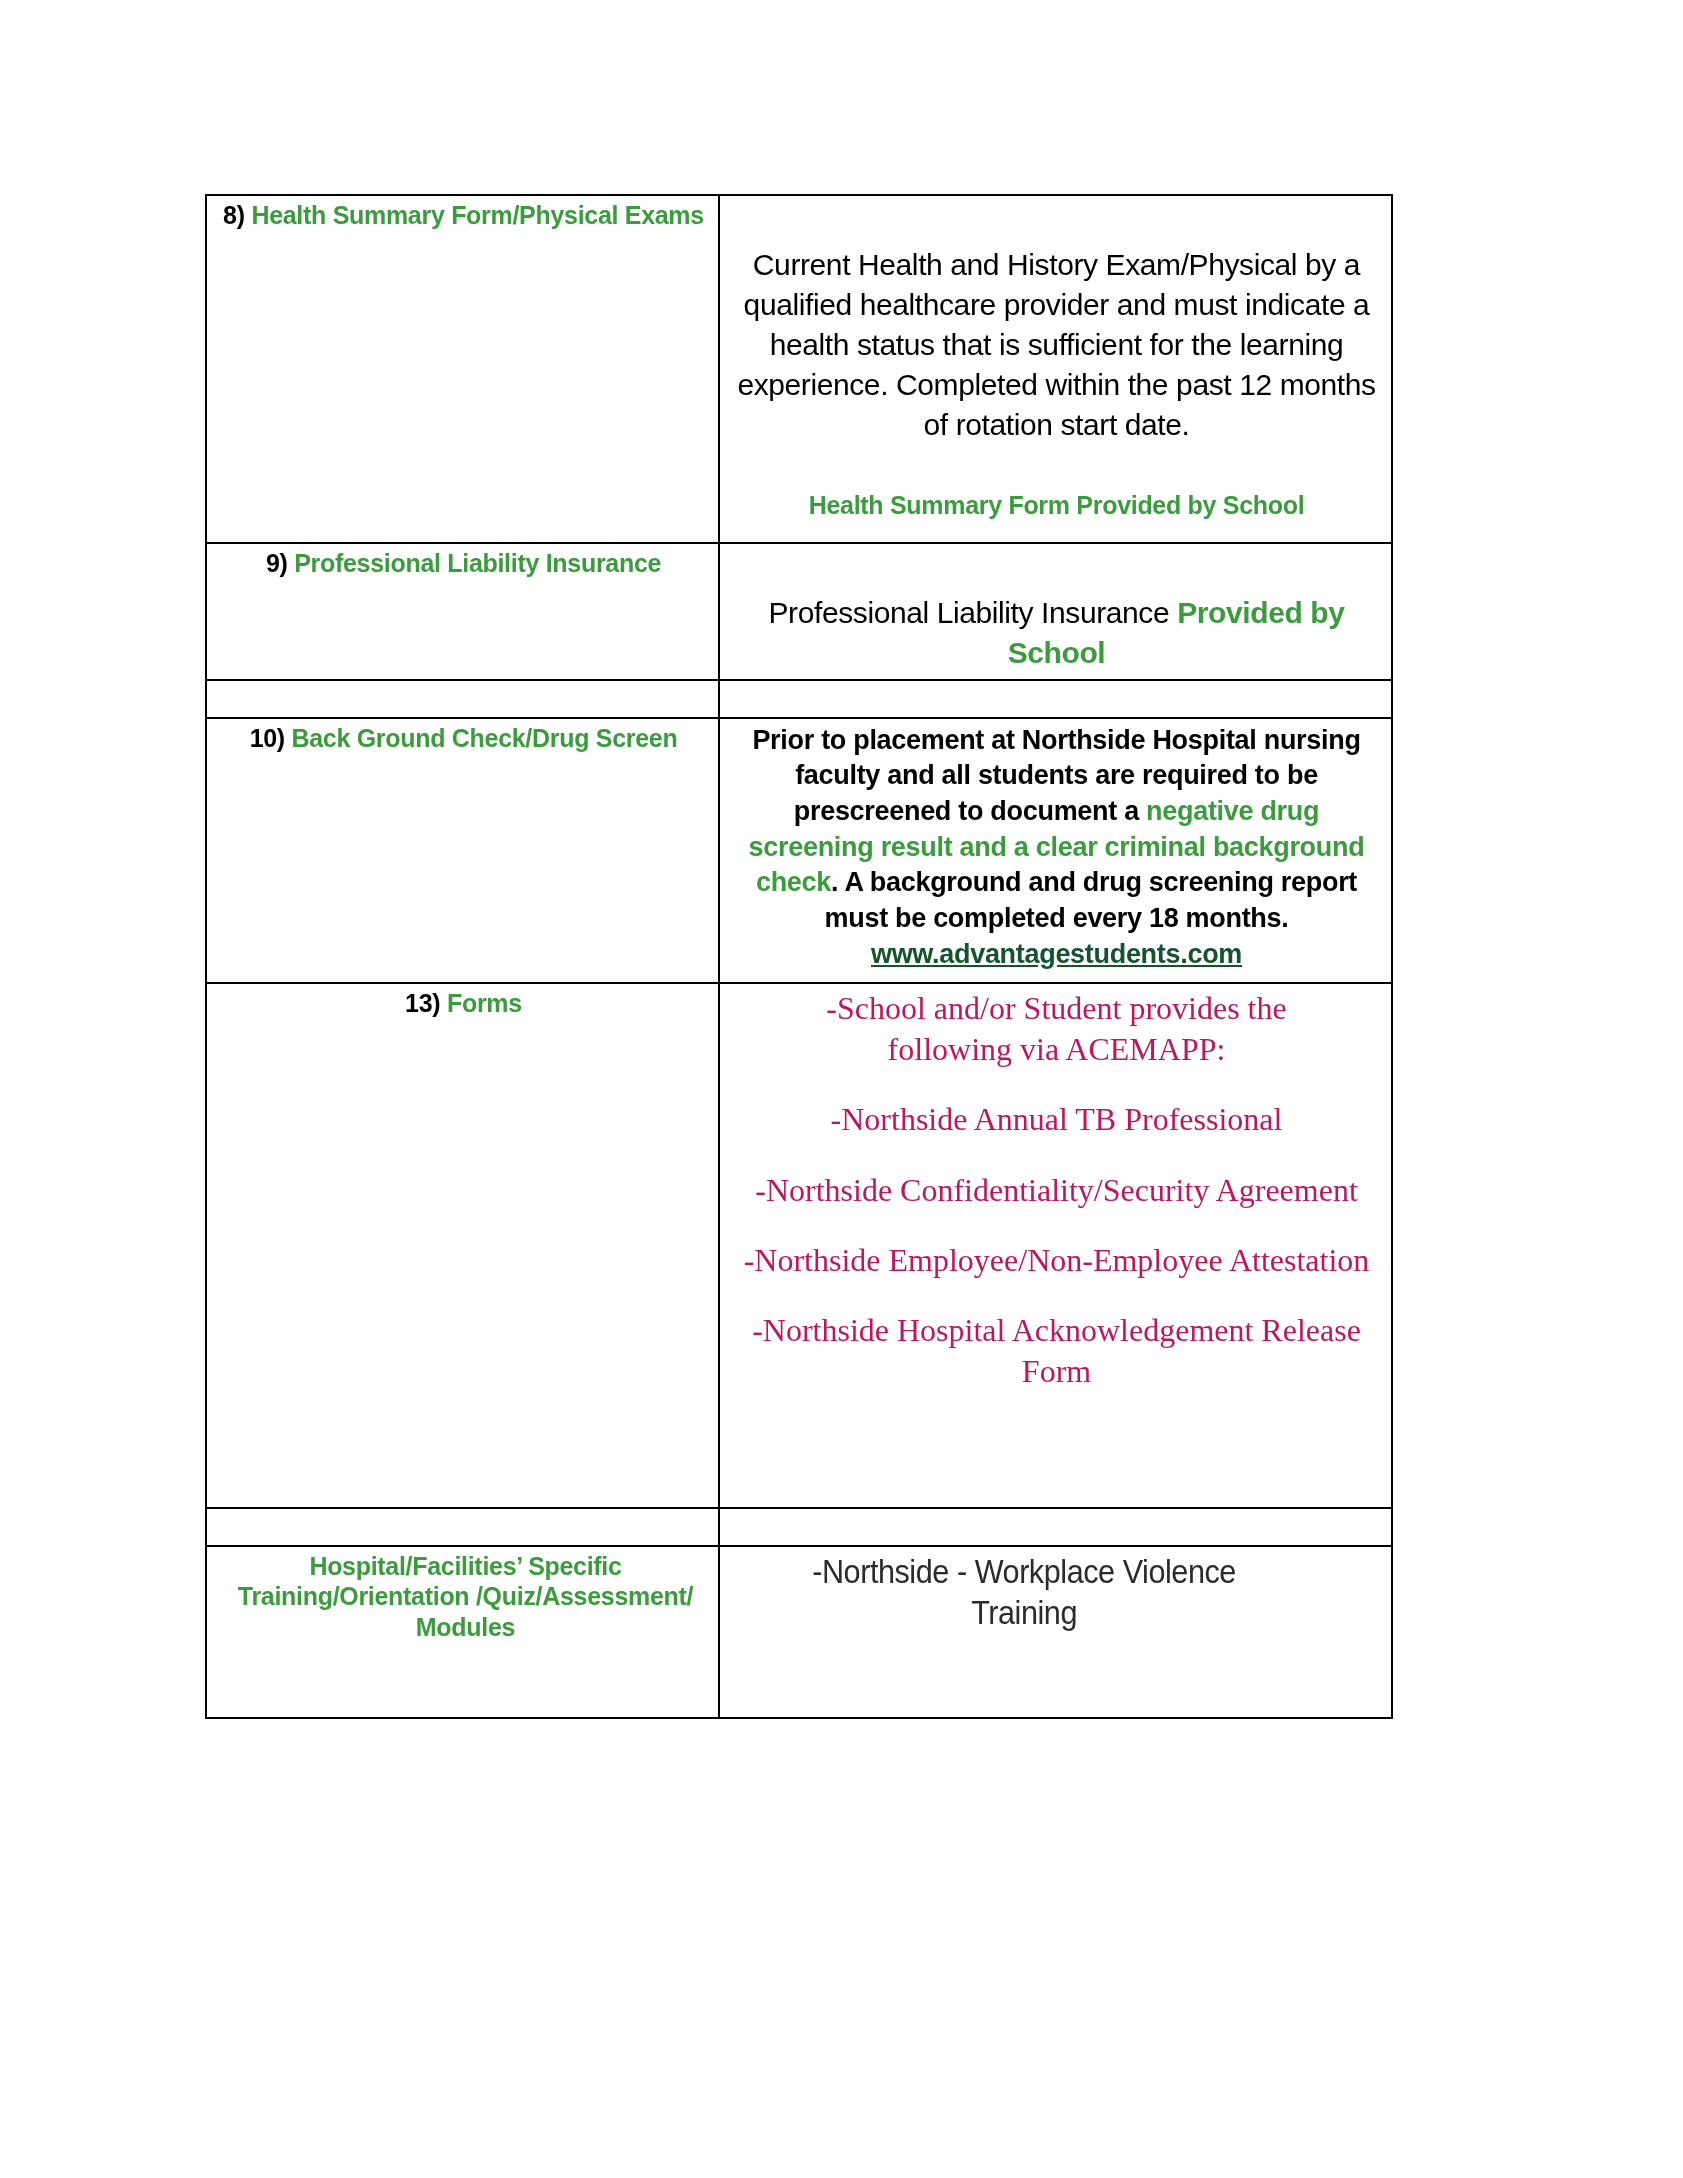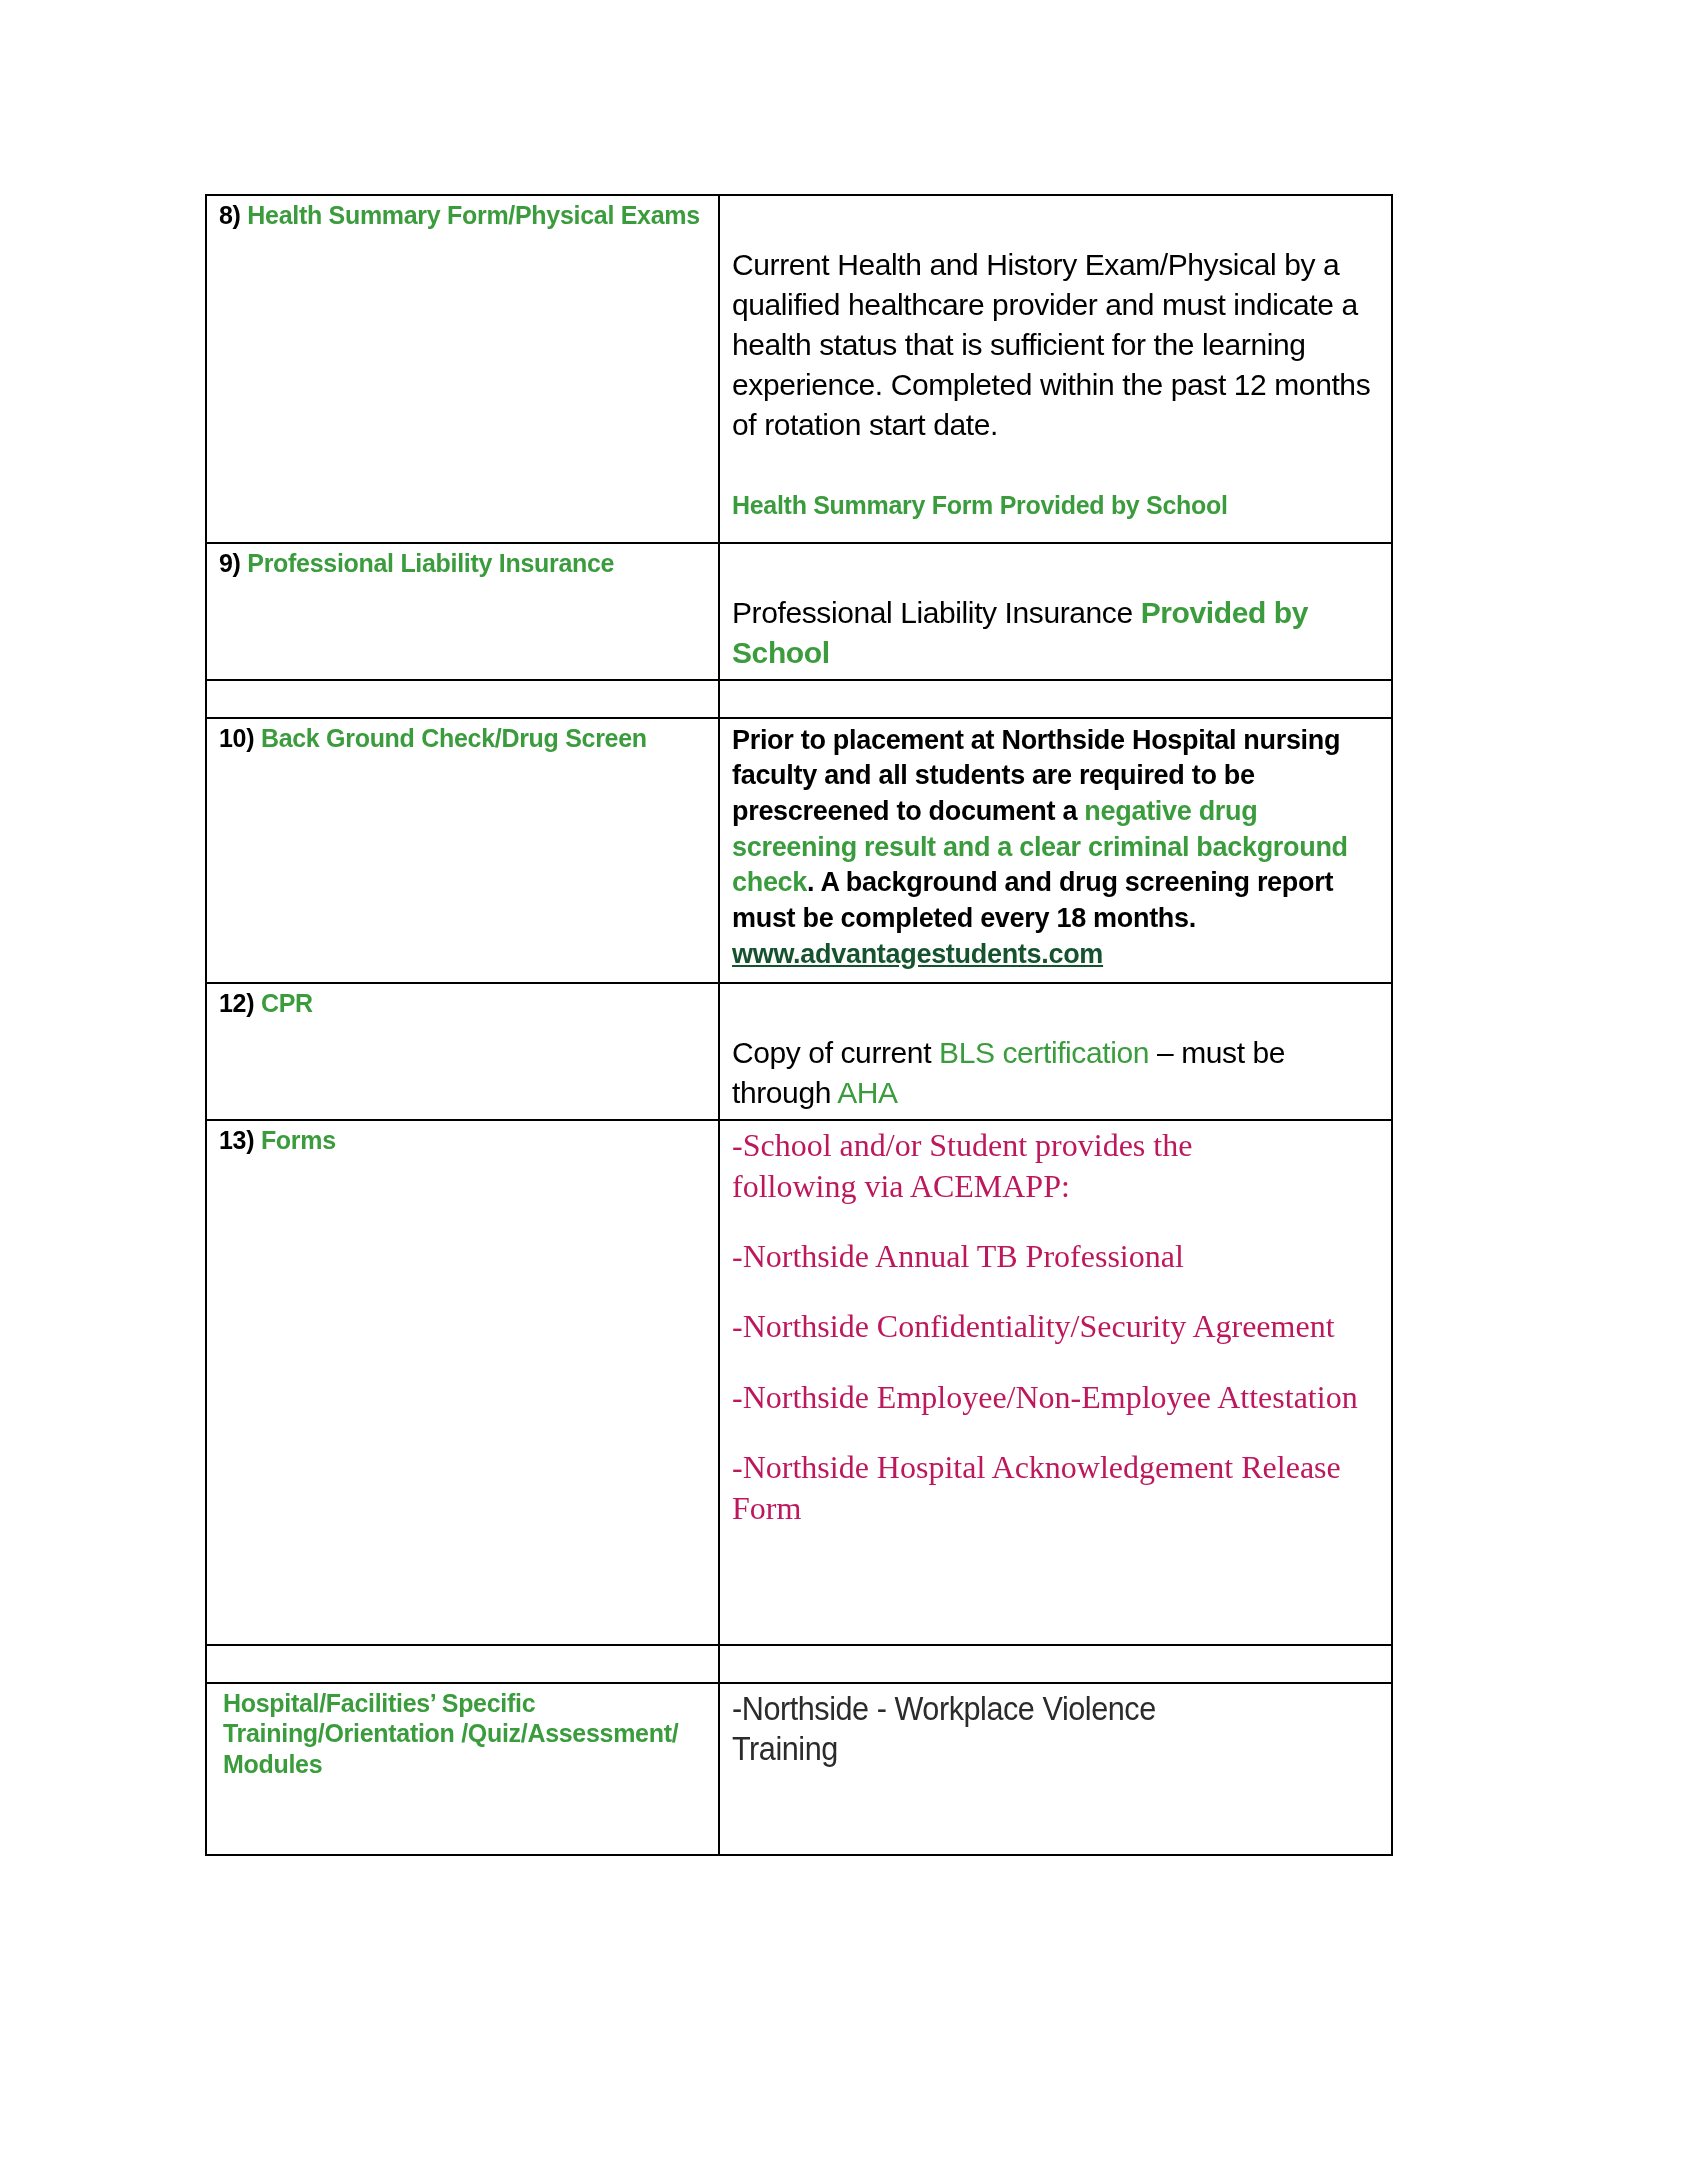"8) Health Summary Form/Physical Exams" .table-wrap { text-align: none -> center }
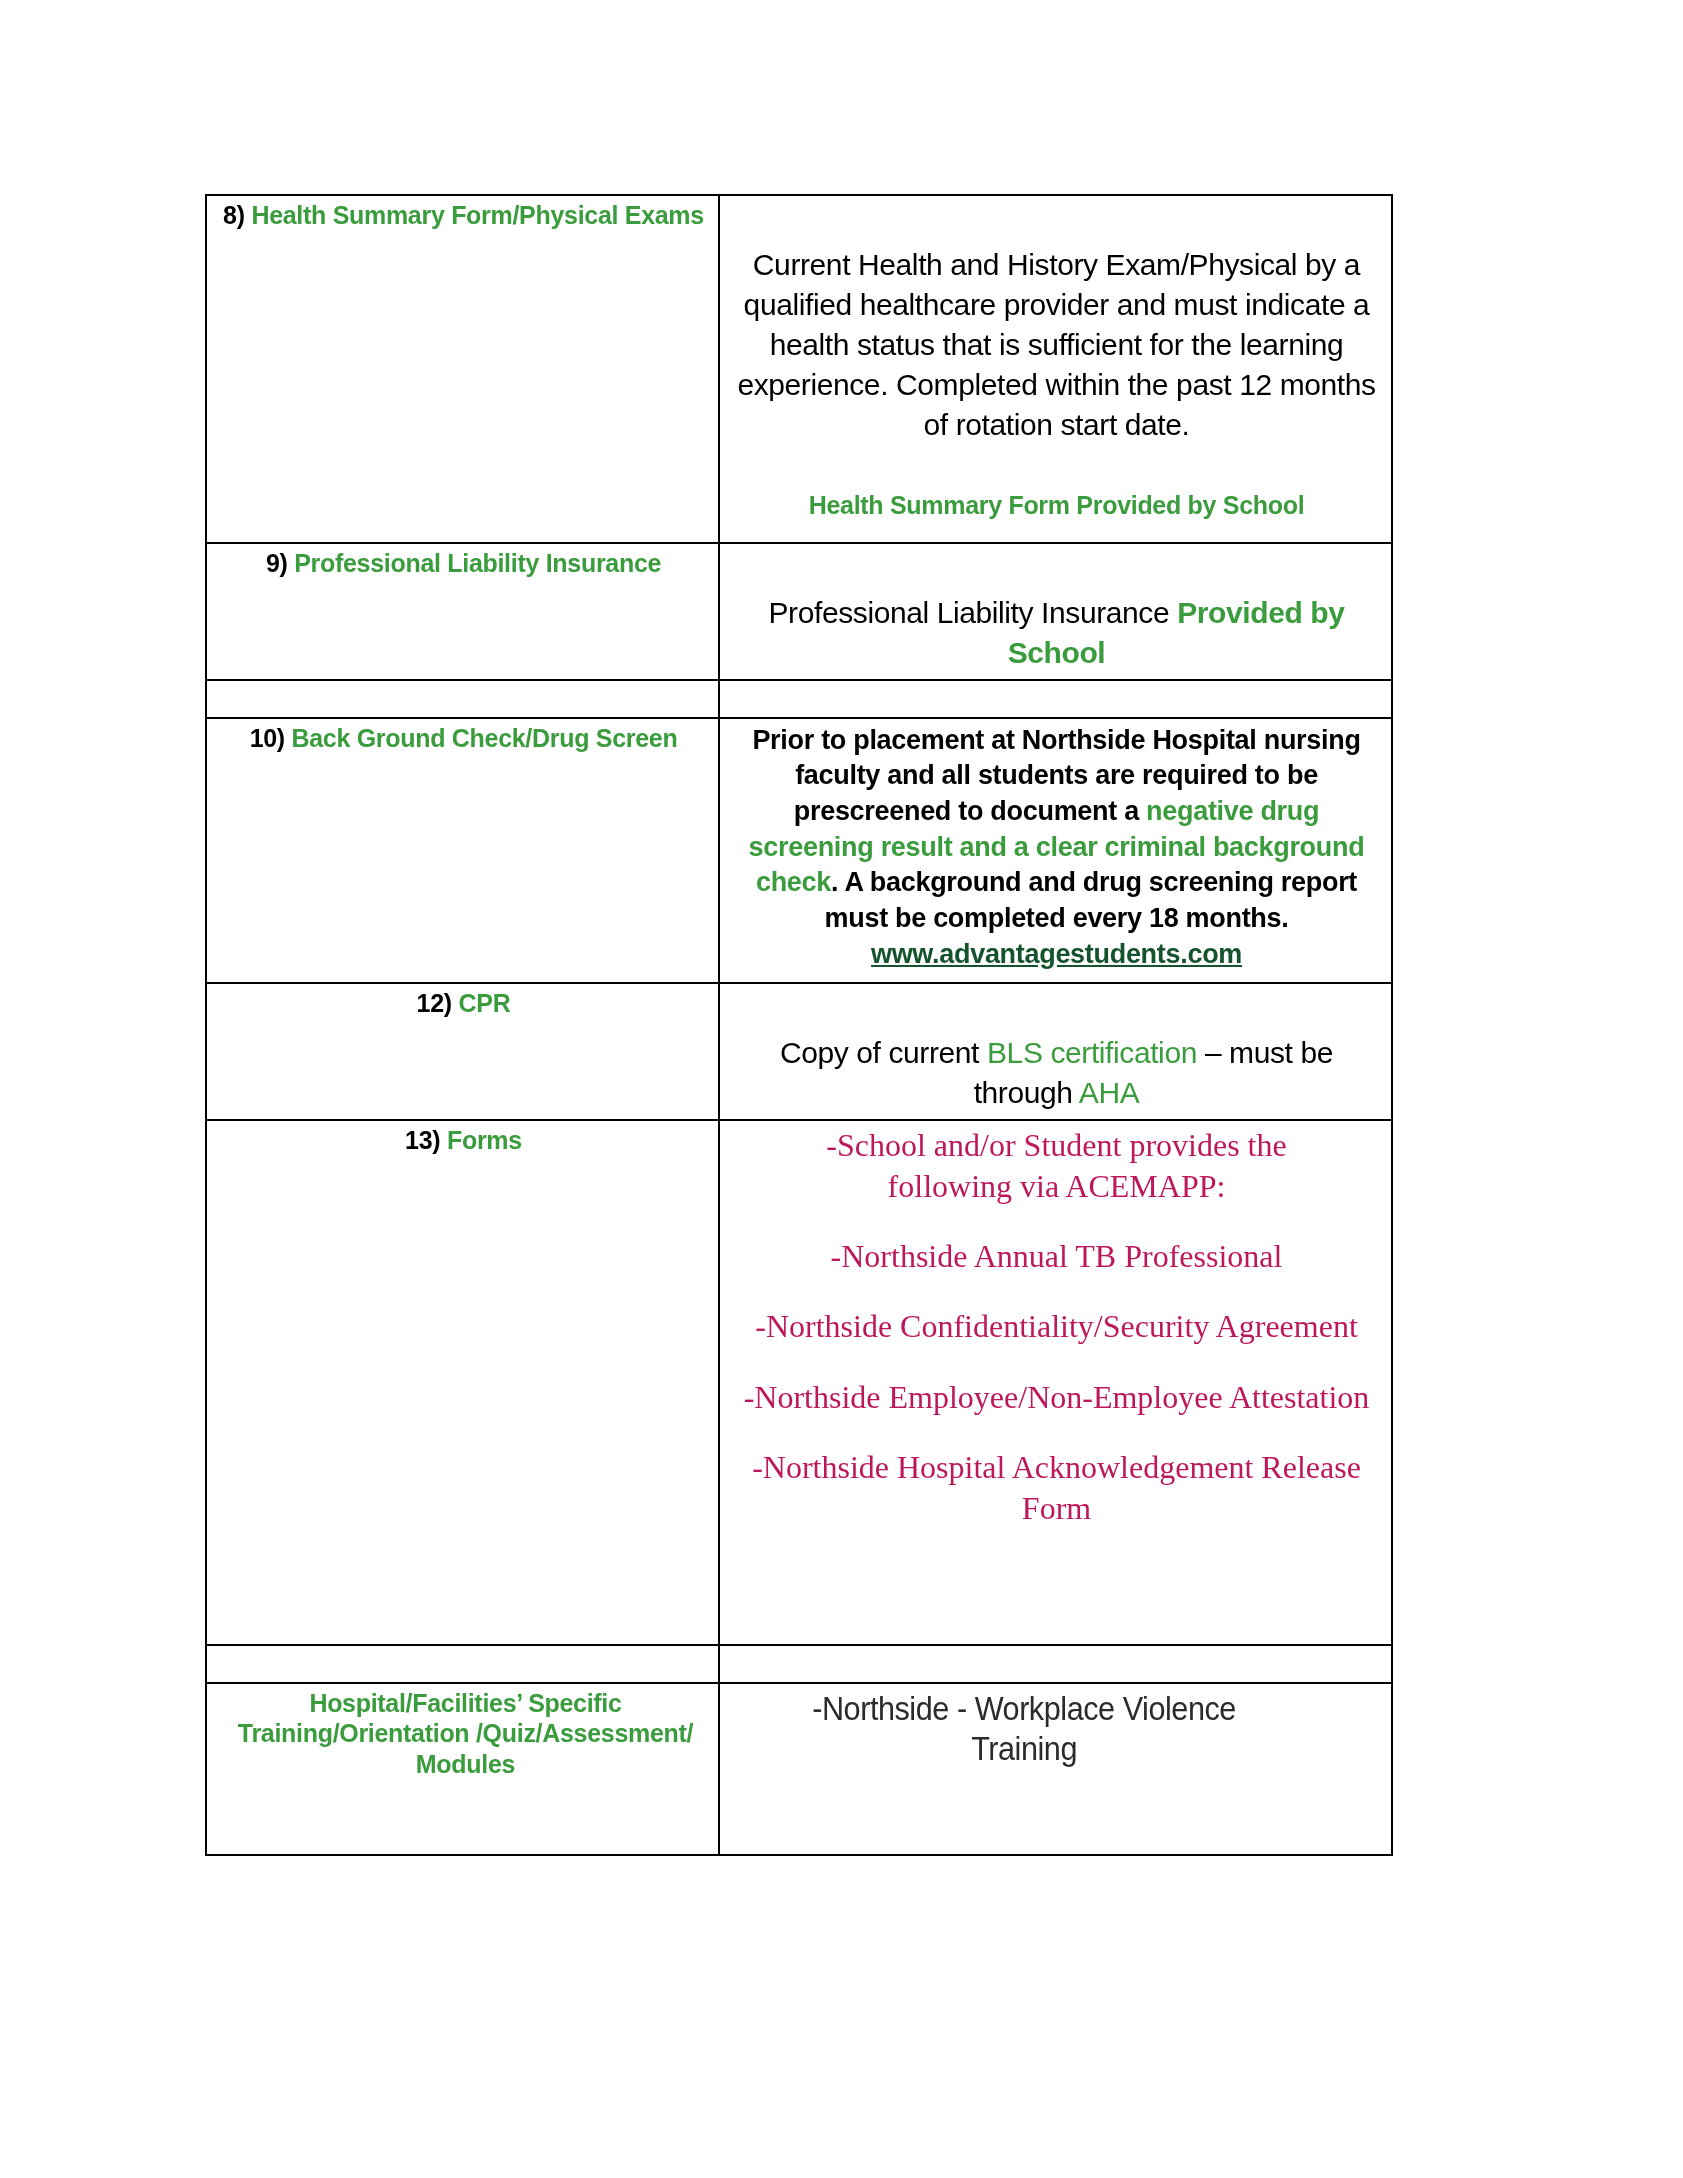"12) CPR" tr.r-h12 { html: <tr> <td> <div><span>12)</span> <span>CPR</span></div> </td> <td> <div><span>Copy of current </span><span>BLS certification</span><span> – must be through </span><span>AHA</span></div> </td> </tr> -> none }
